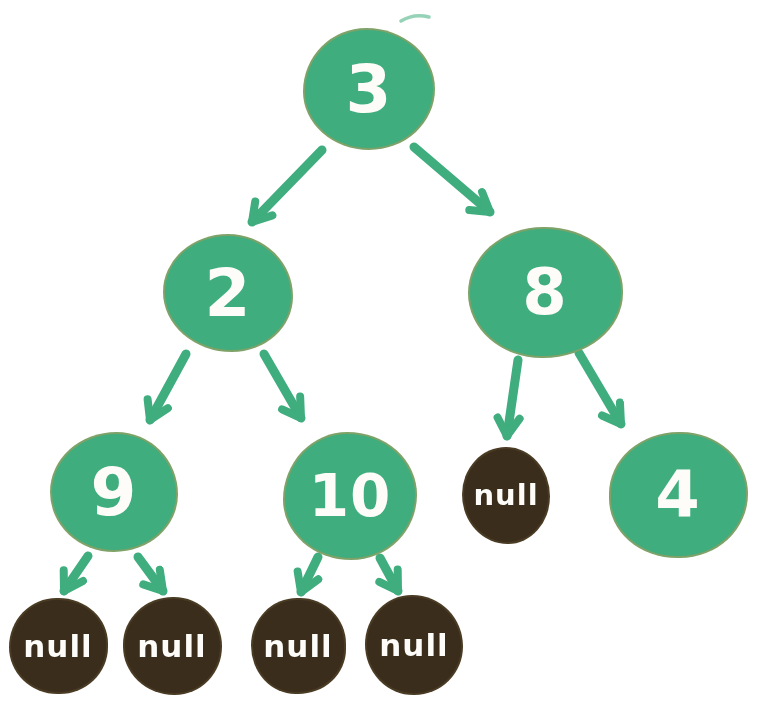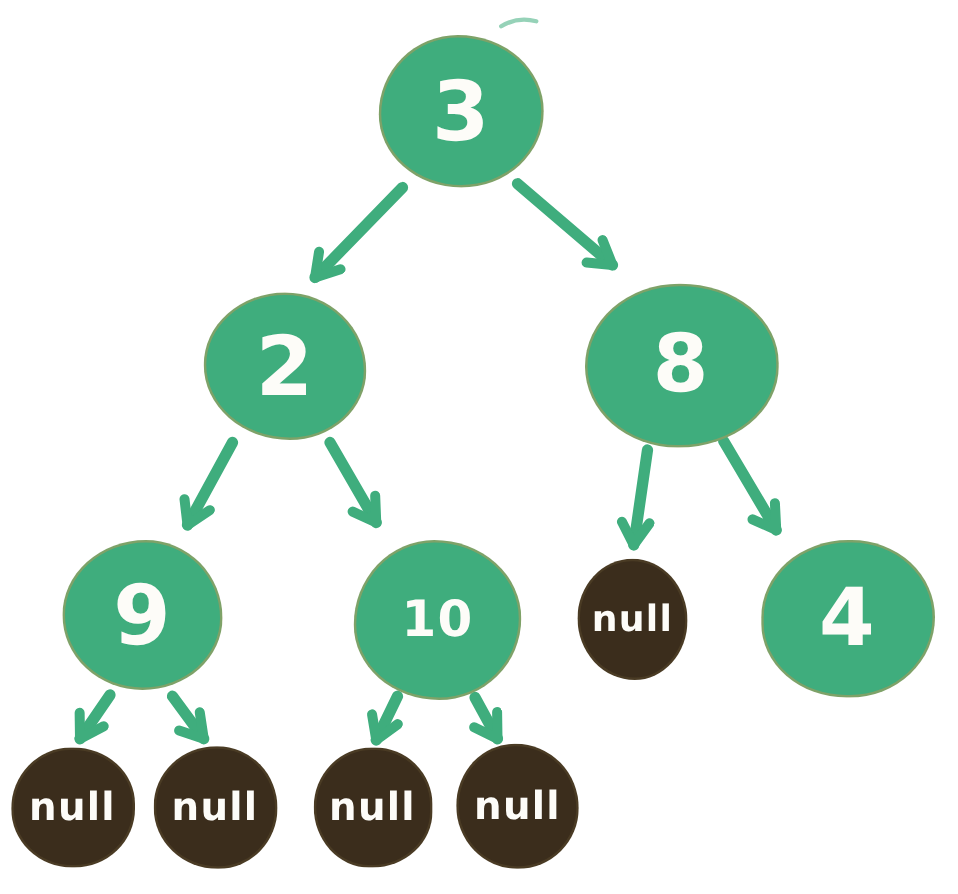"10" div.node { font-size: 40px -> 58px }
